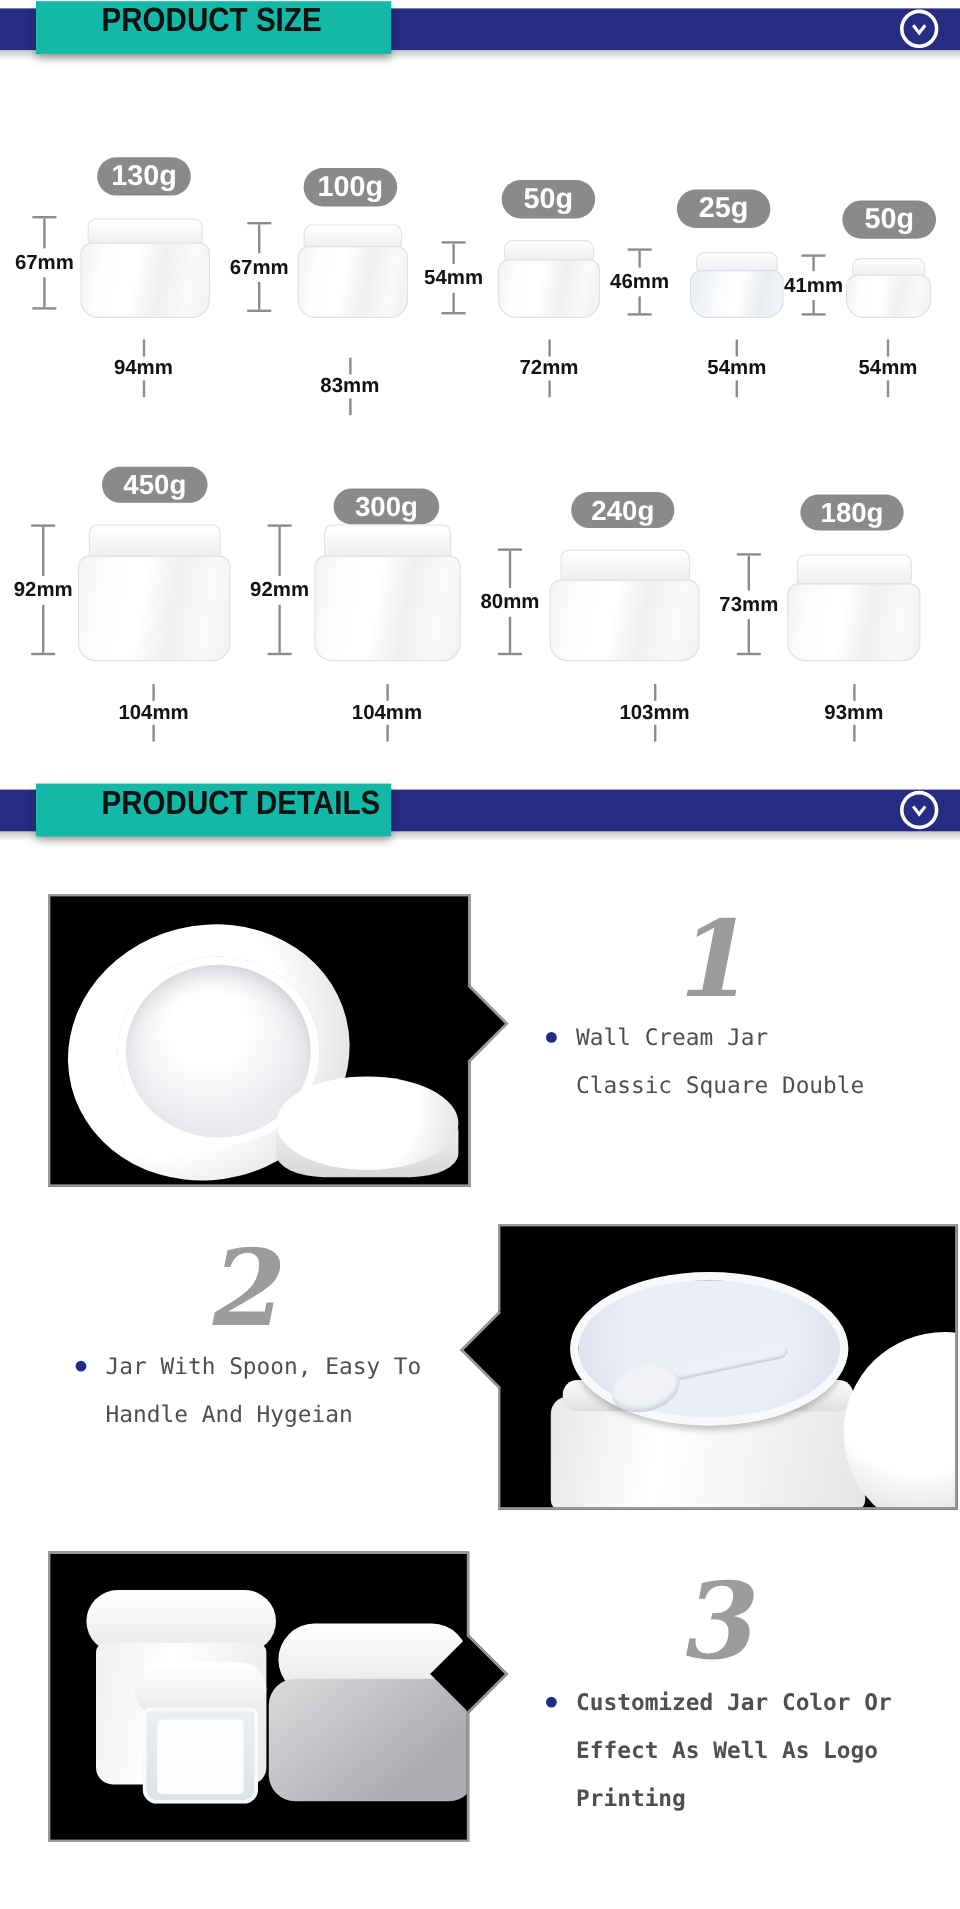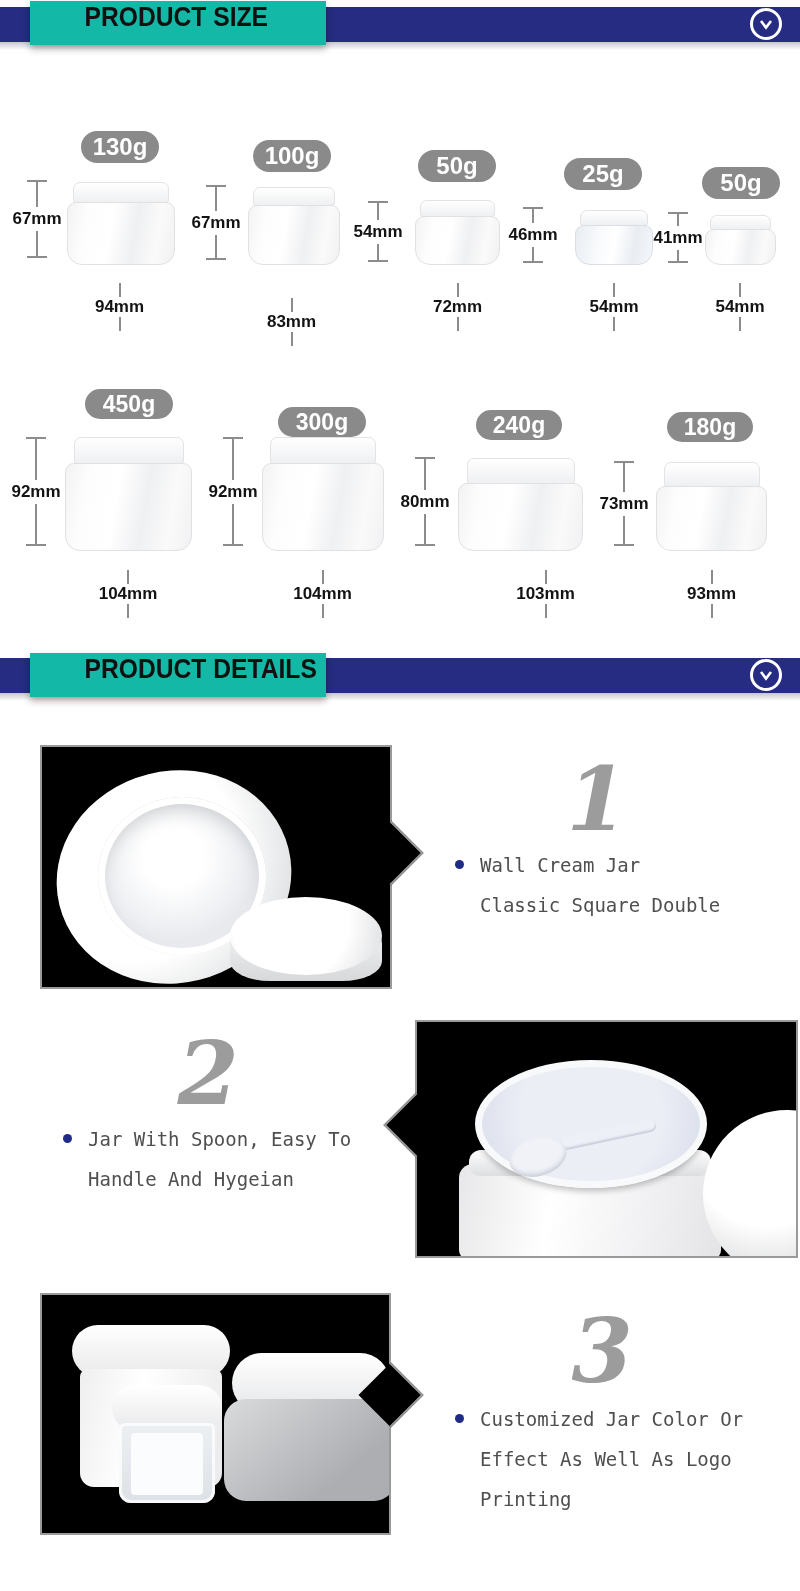"Customized Jar Color Or" #feat3 { font-weight: none -> bold }
